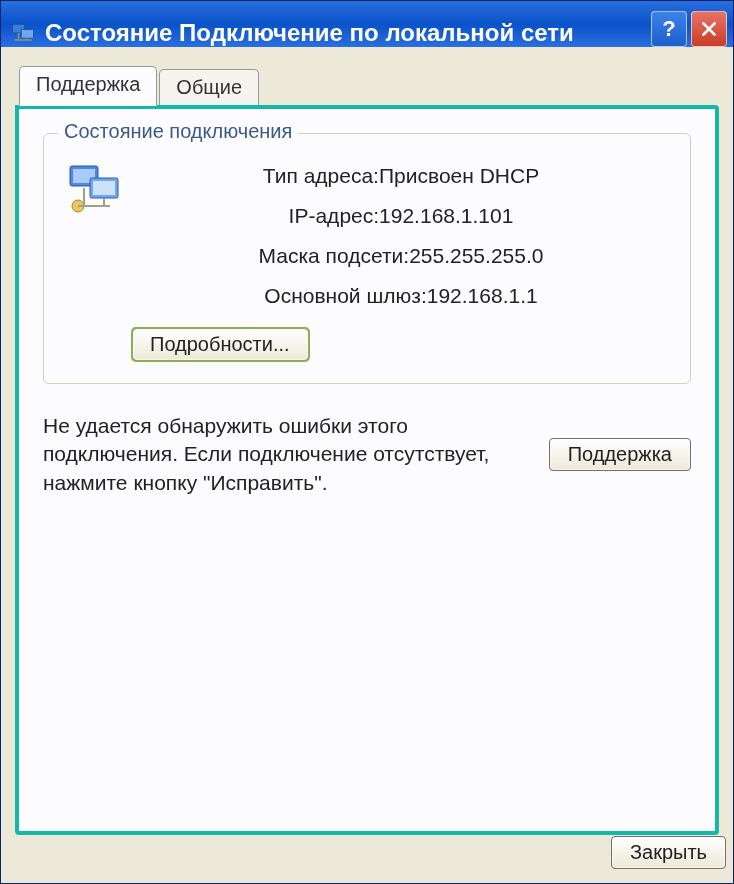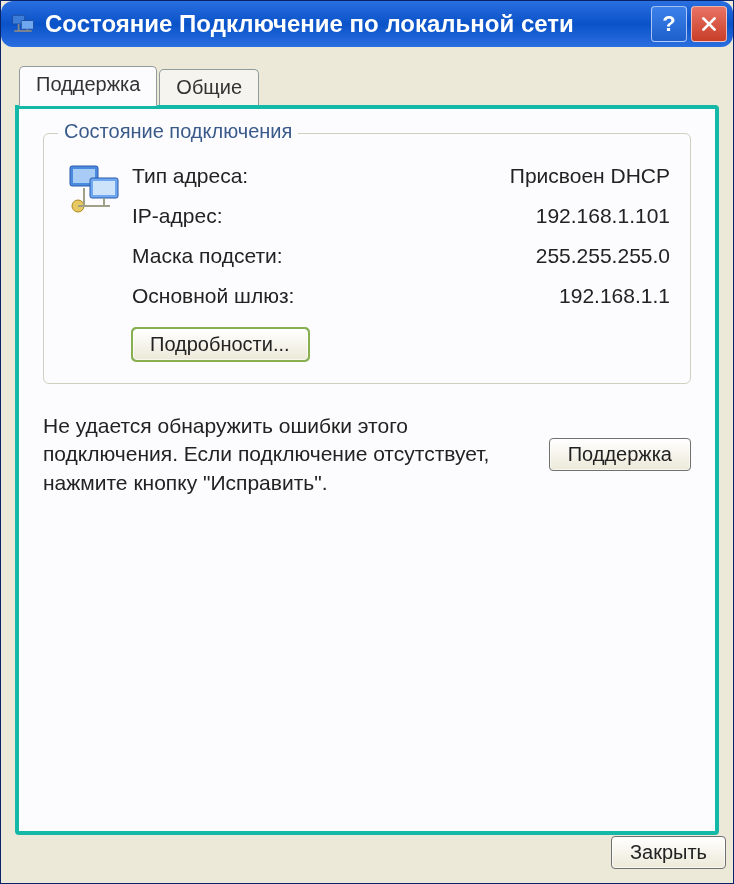"Состояние Подключение по локальной сети" .titlebar { align-items: center -> flex-end; border-radius: 12px -> none }
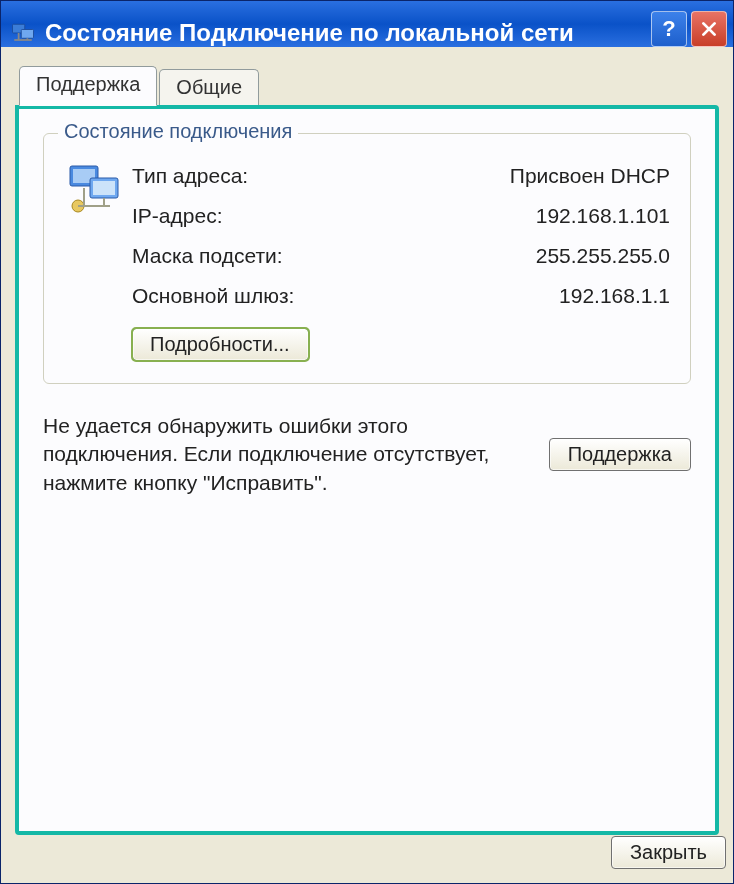"Тип адреса:" .info-row { justify-content: space-between -> center }
